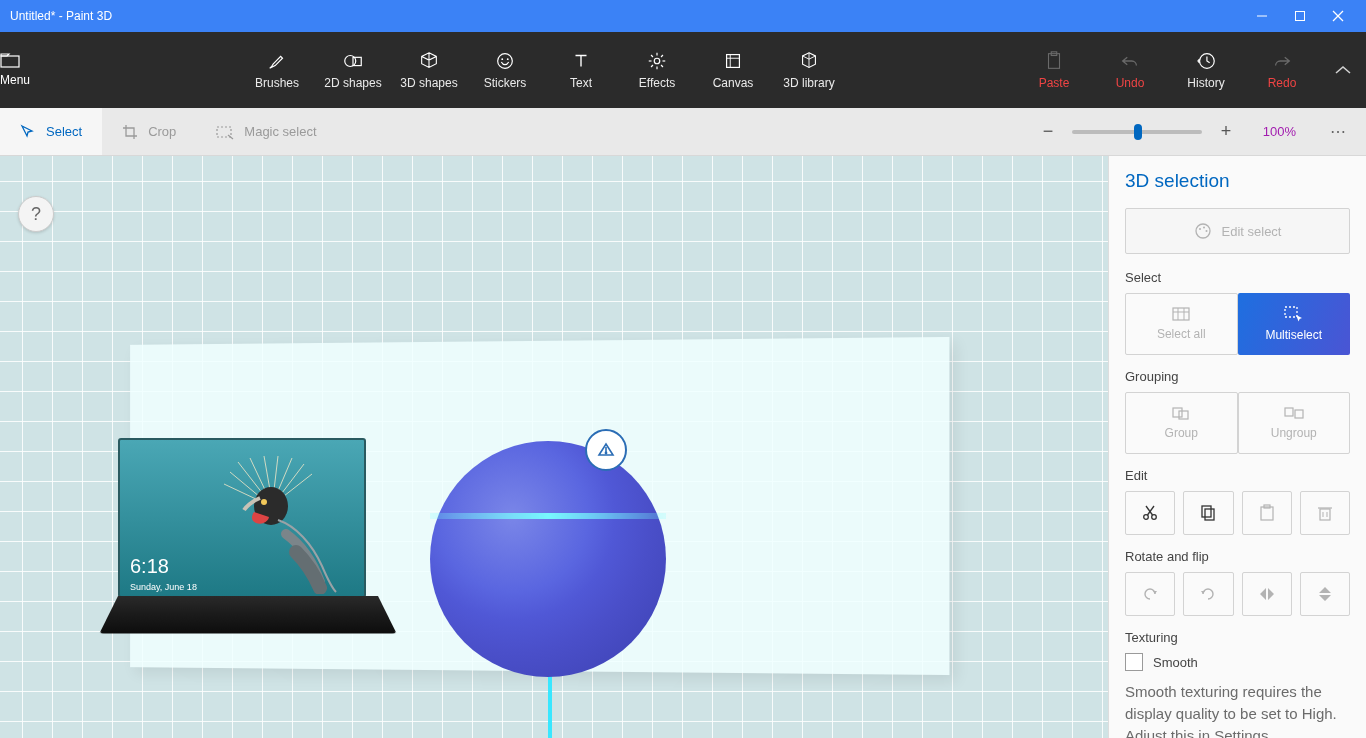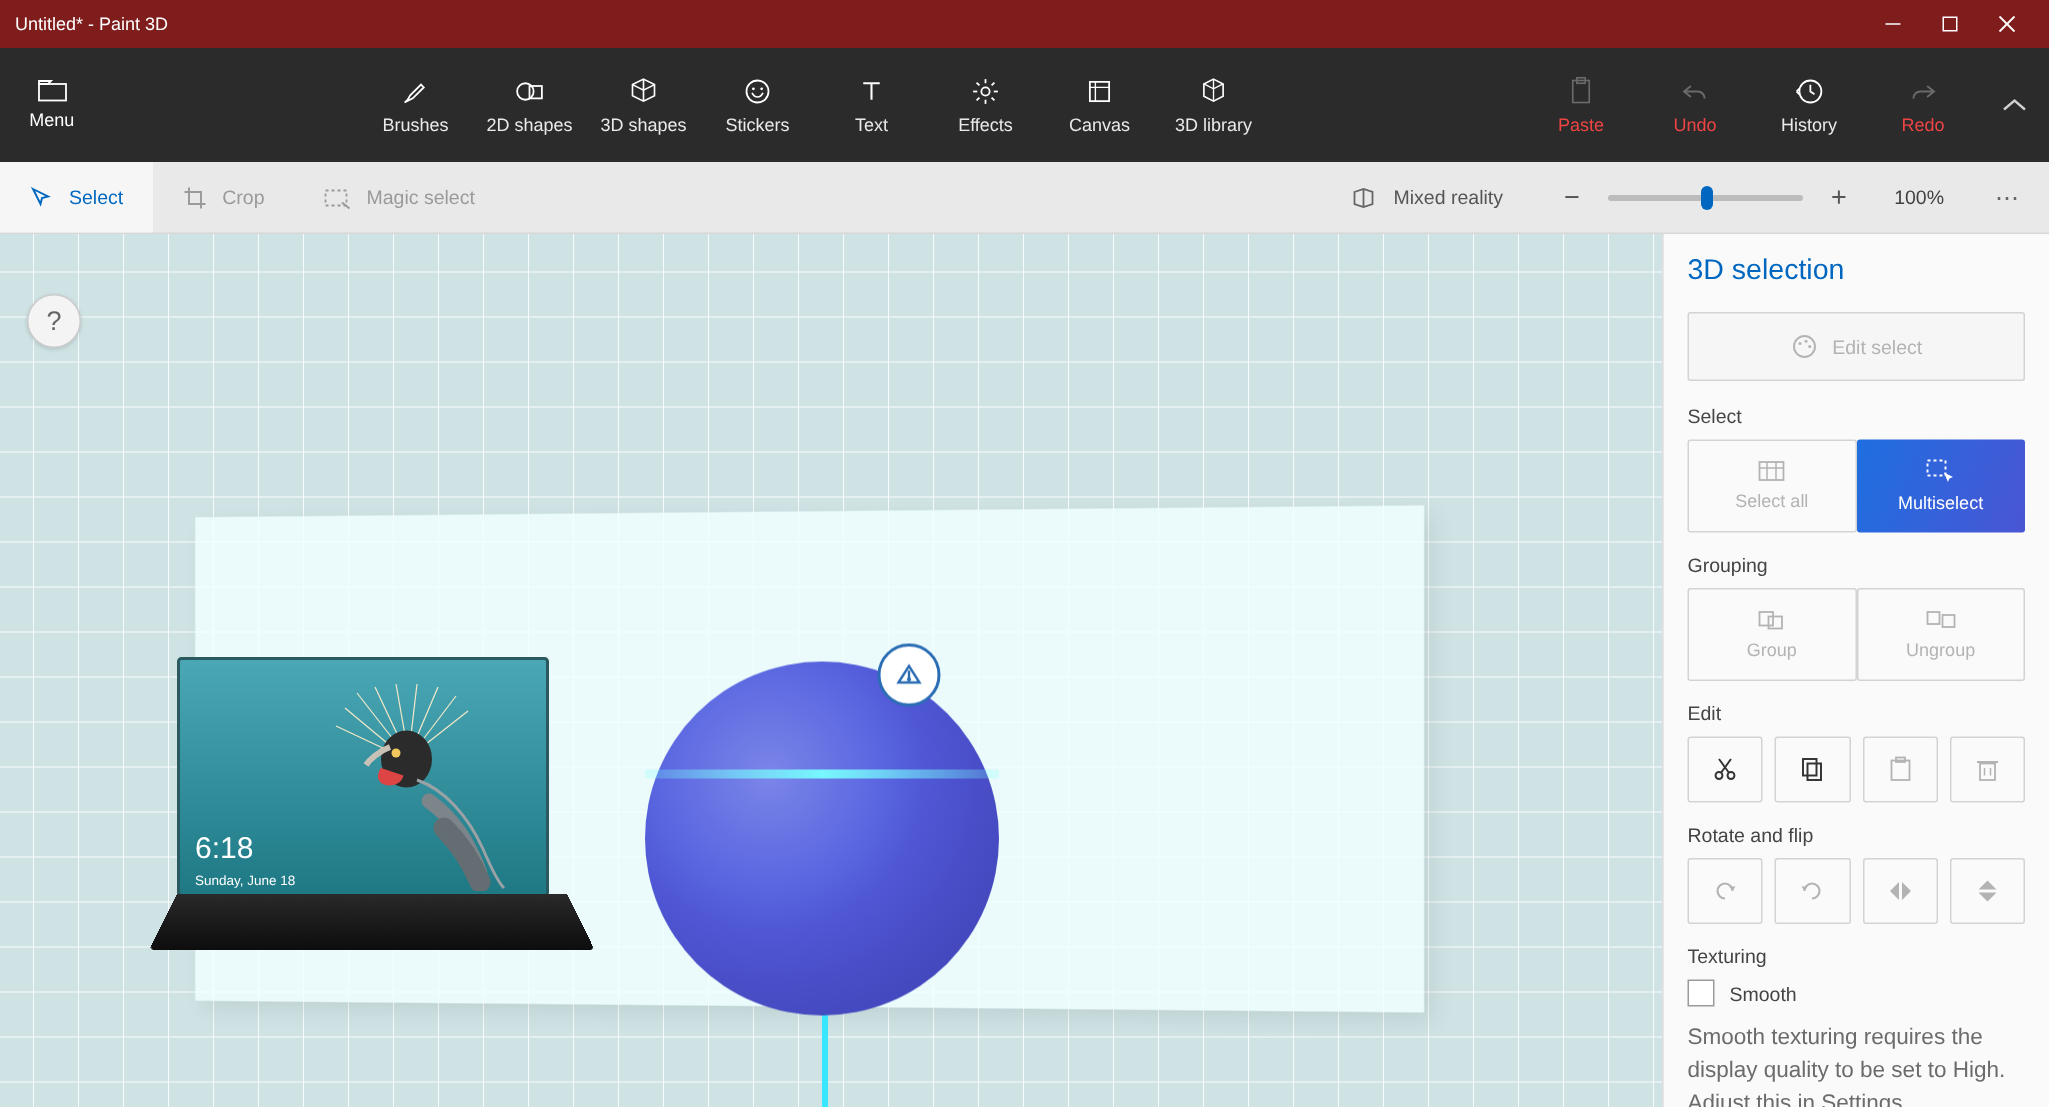"Untitled* - Paint 3D" .titlebar { background: #7f1d1d -> #3b82f6 }
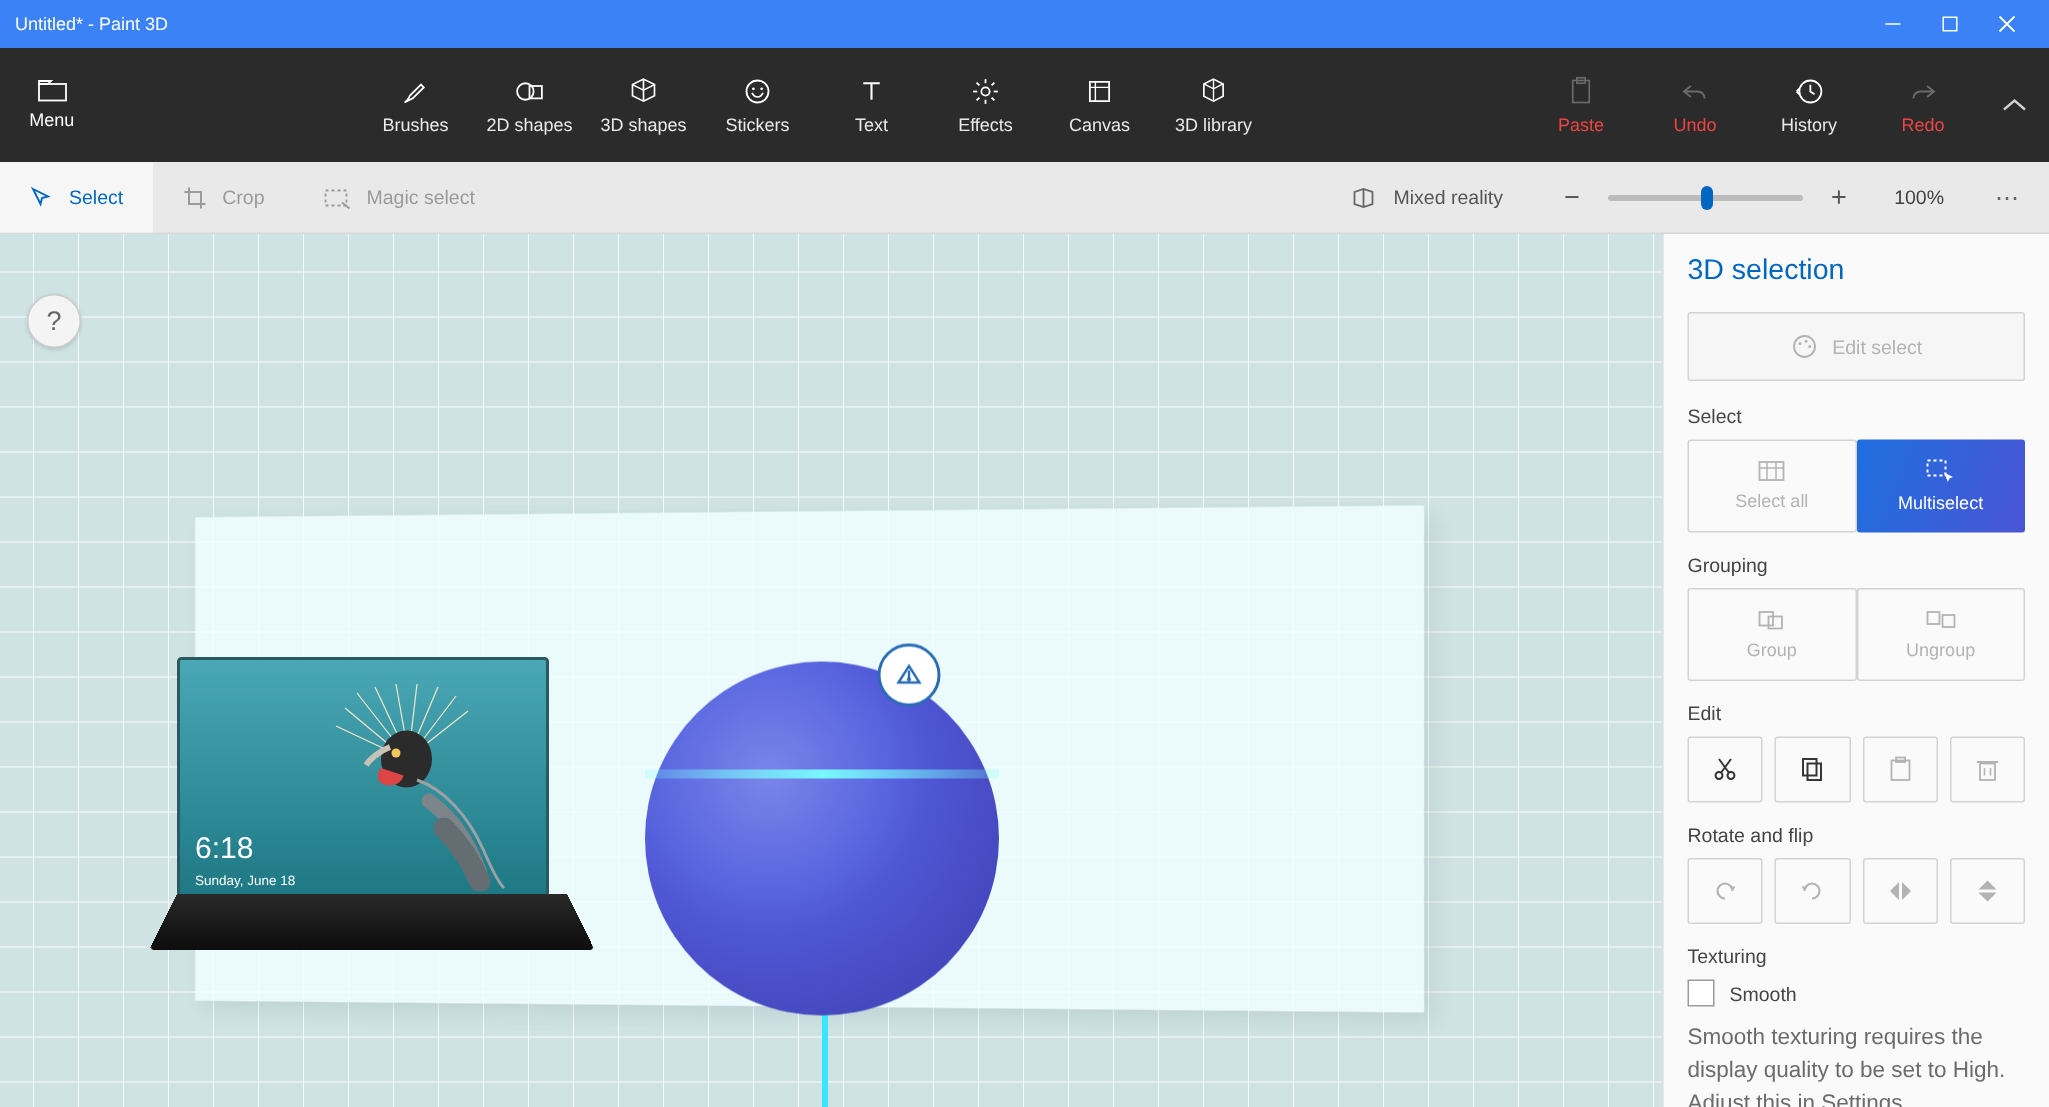"Menu" .toolbar .menu-btn { align-items: center -> flex-start }
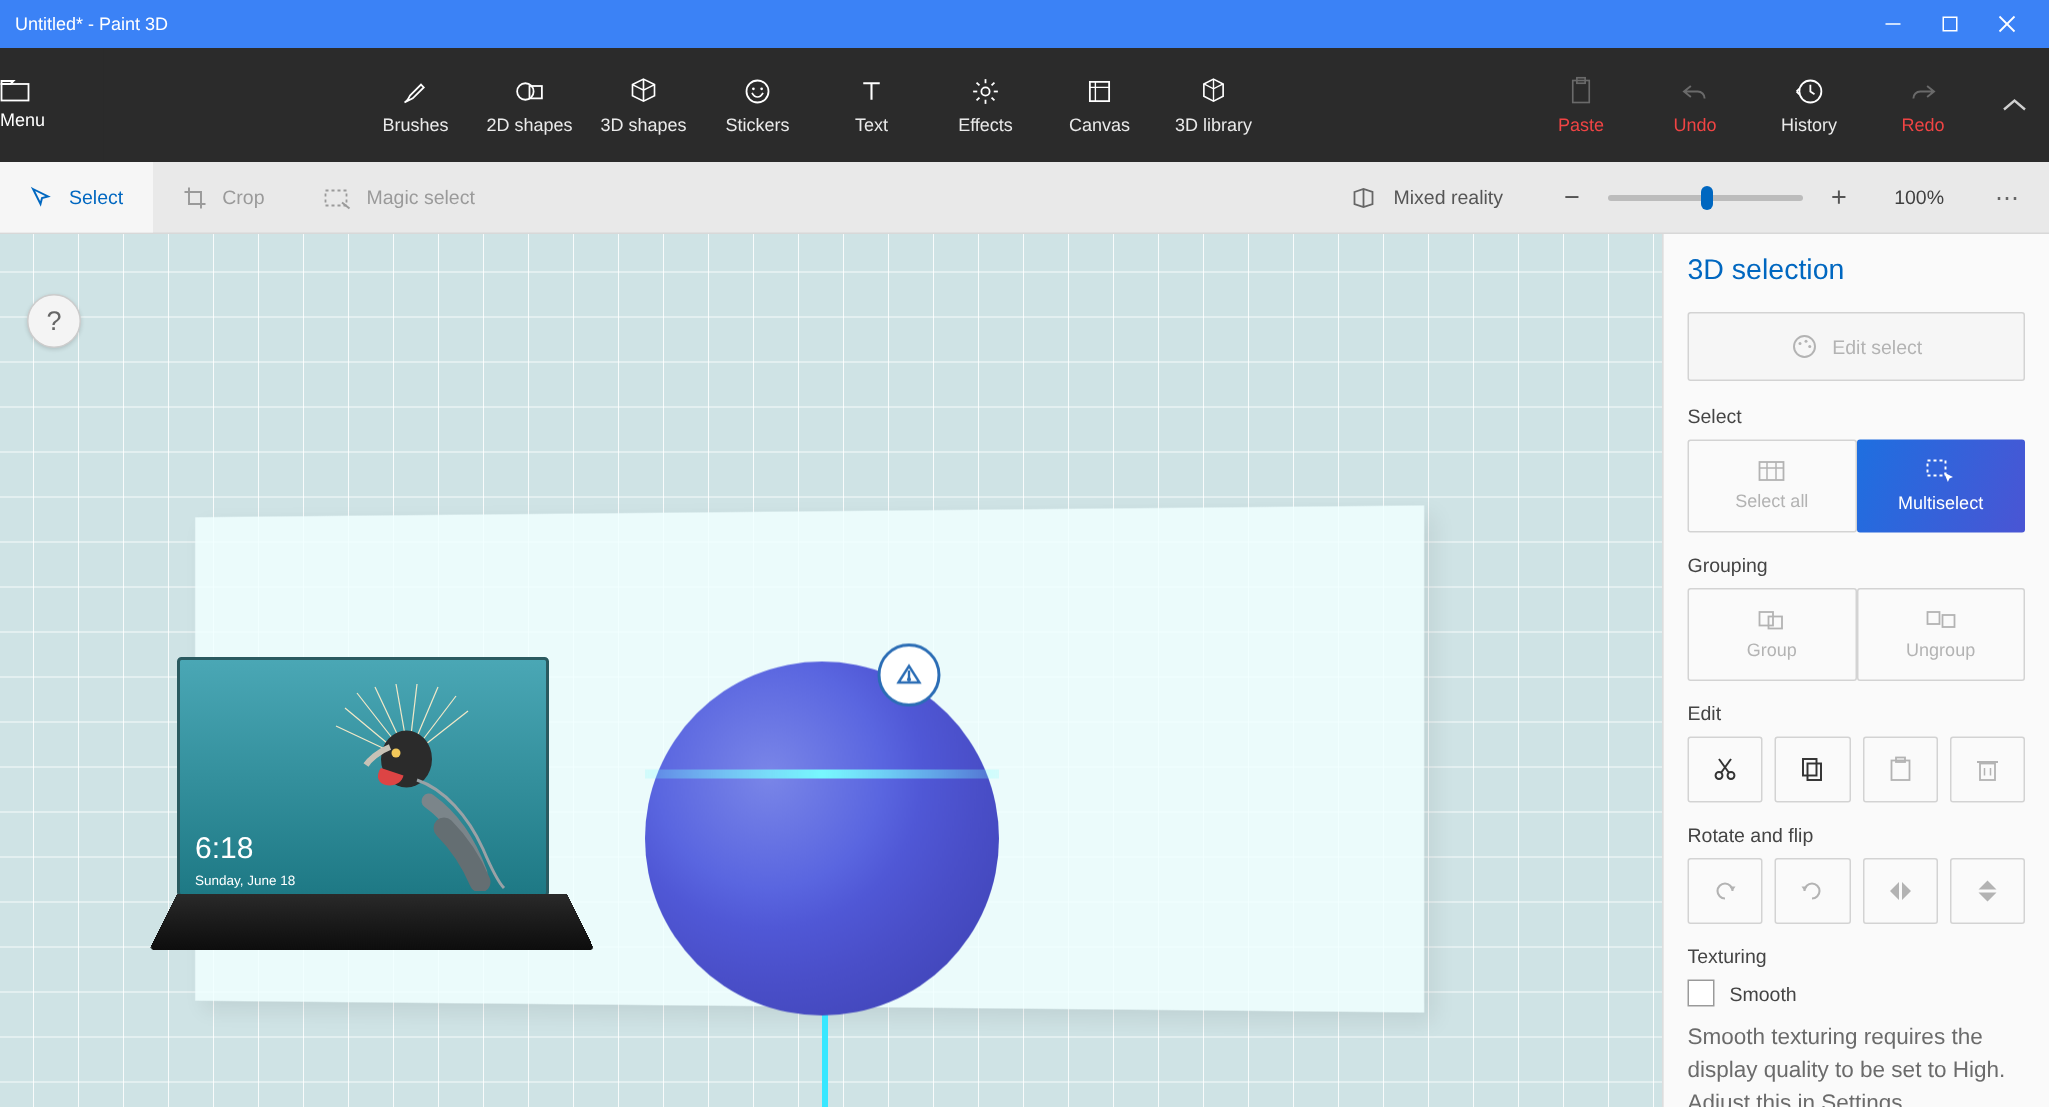"Mixed reality" div.sb-item { html: <div> <svg> <path></path> </svg> <span>Mixed reality</span> </div> -> none }
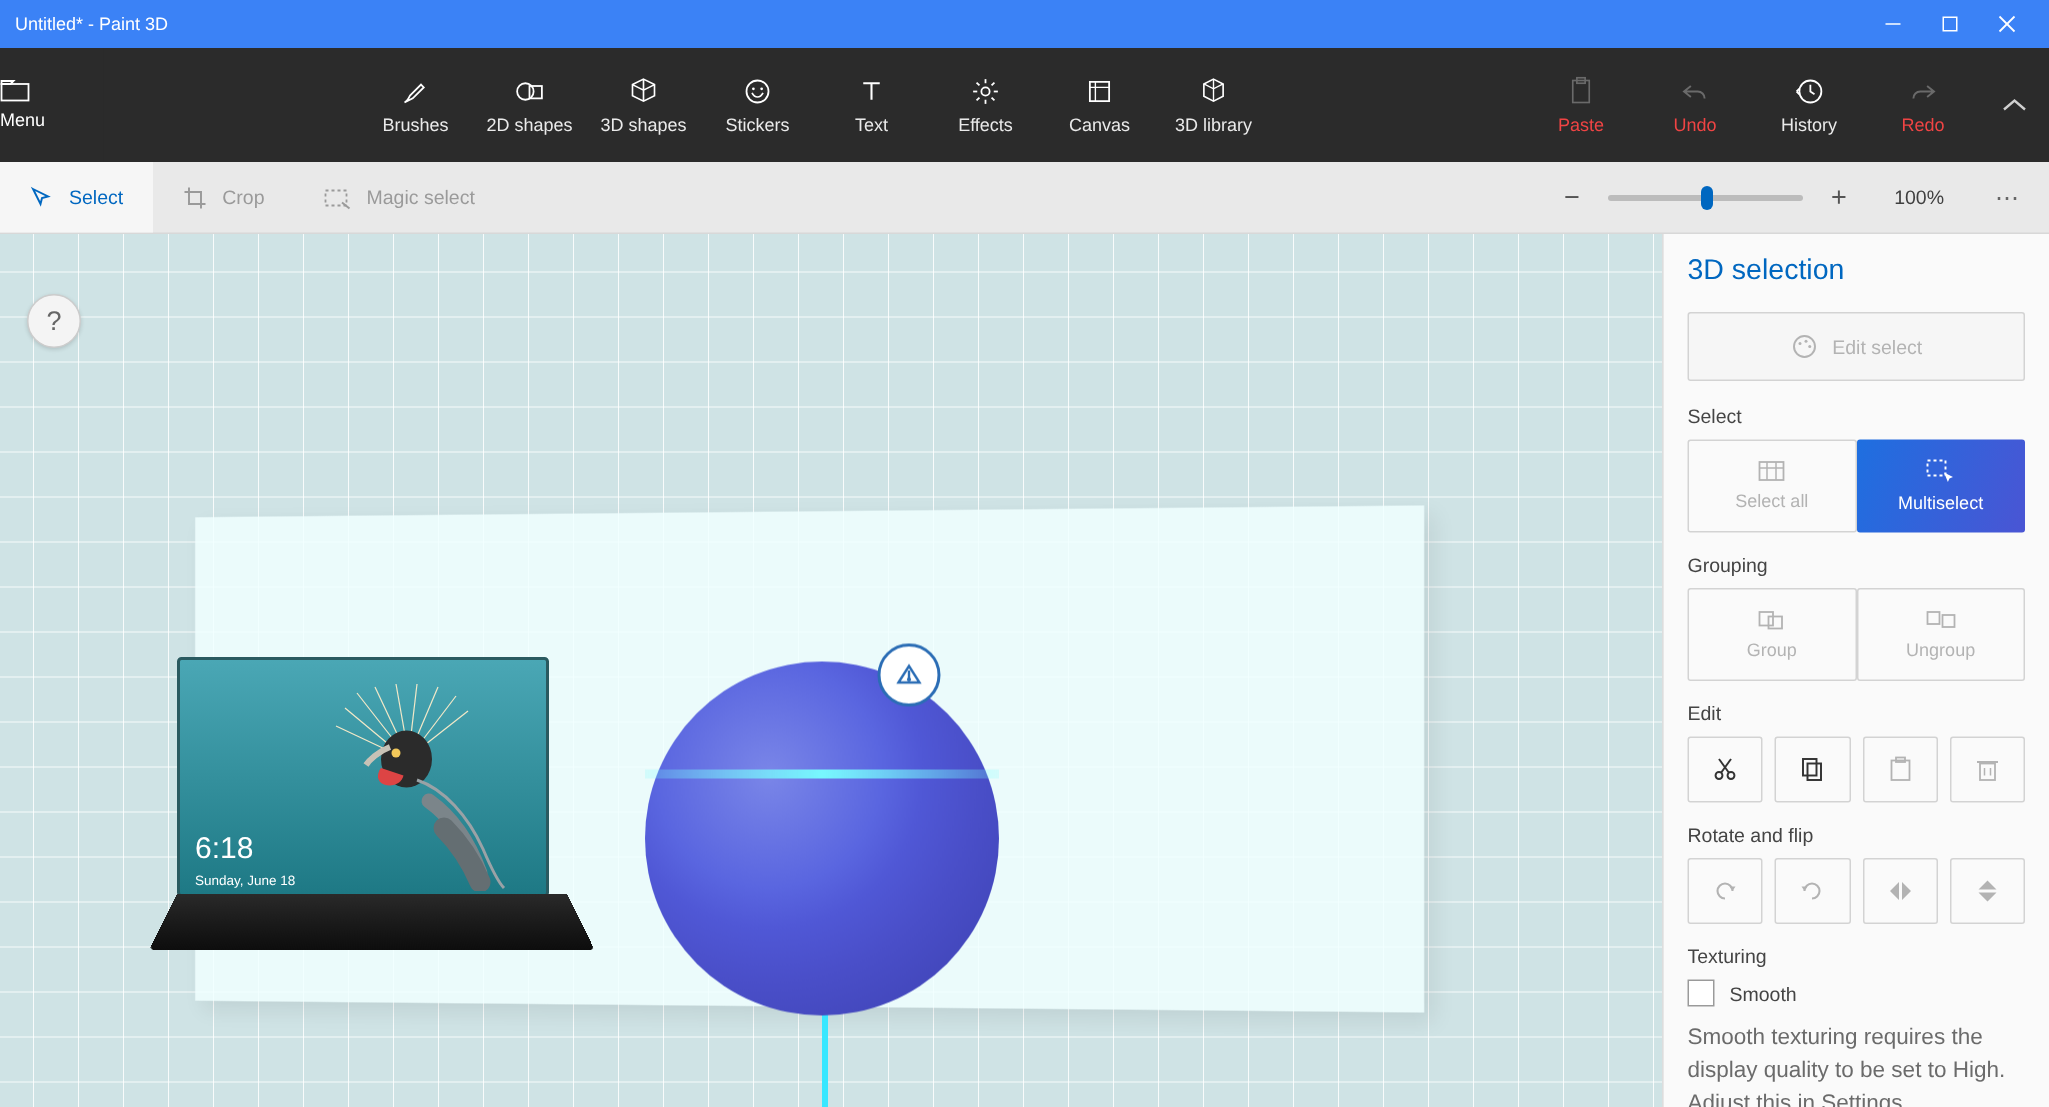"100%" span { color: #404040 -> #a21caf }
